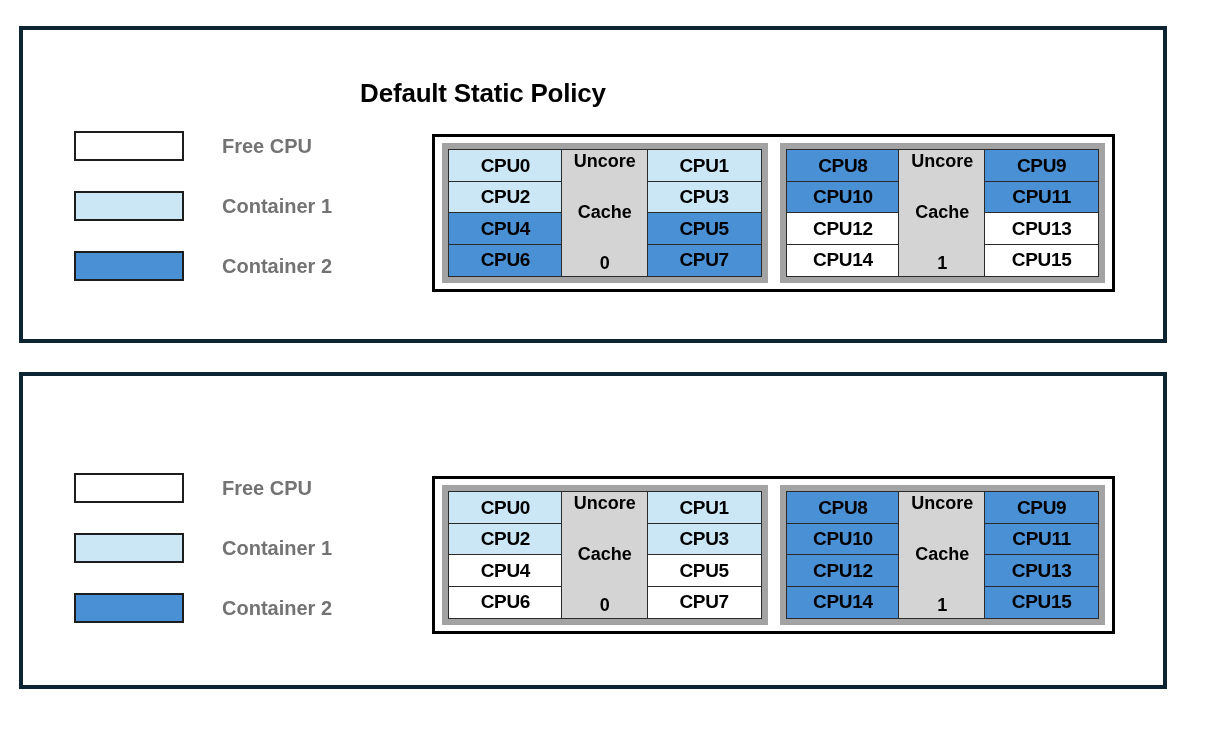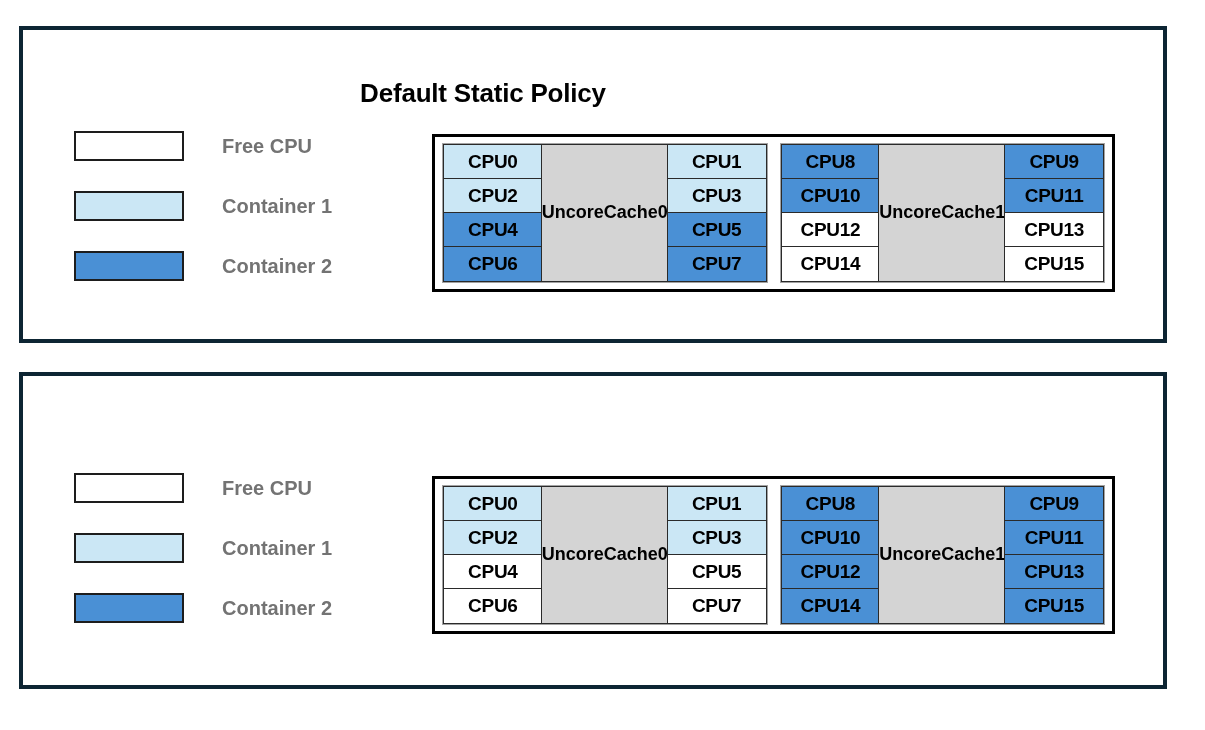"CPU0" .cache-group { border: 2px solid #a3a3a3 -> 7px solid #a3a3a3 }
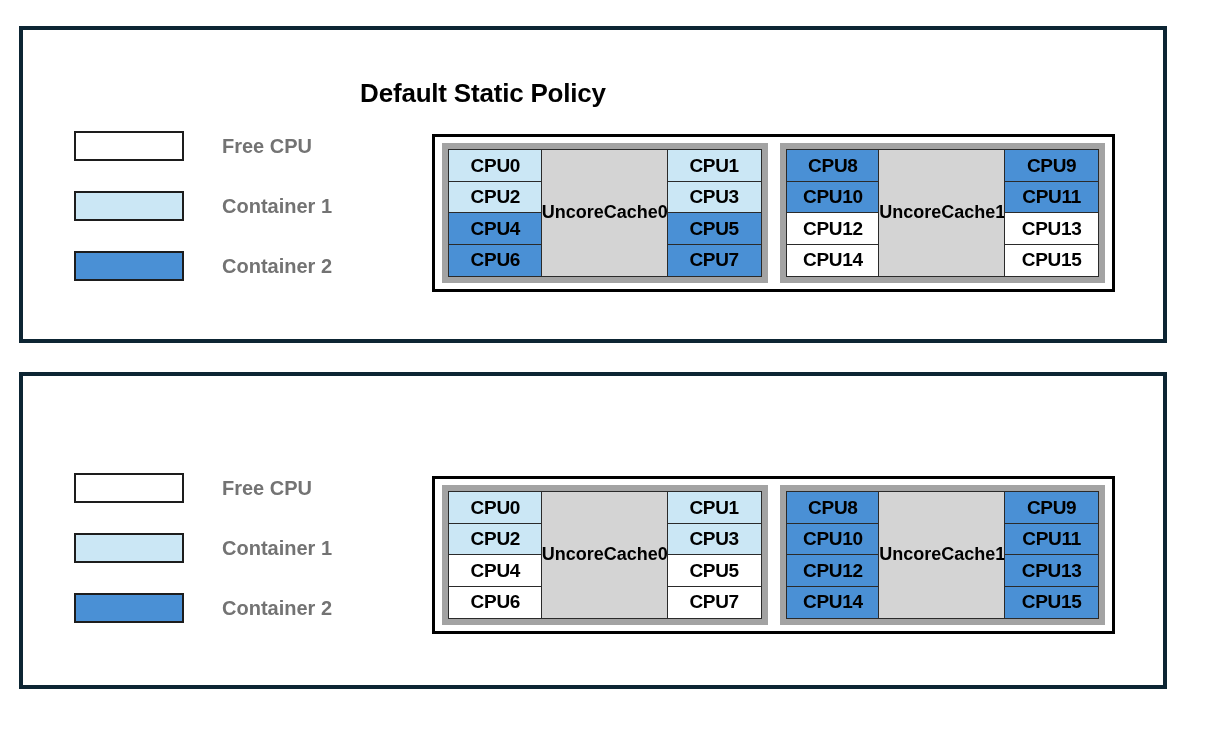"Uncore" .cache-box { flex-direction: row -> column; justify-content: flex-start -> space-between }
